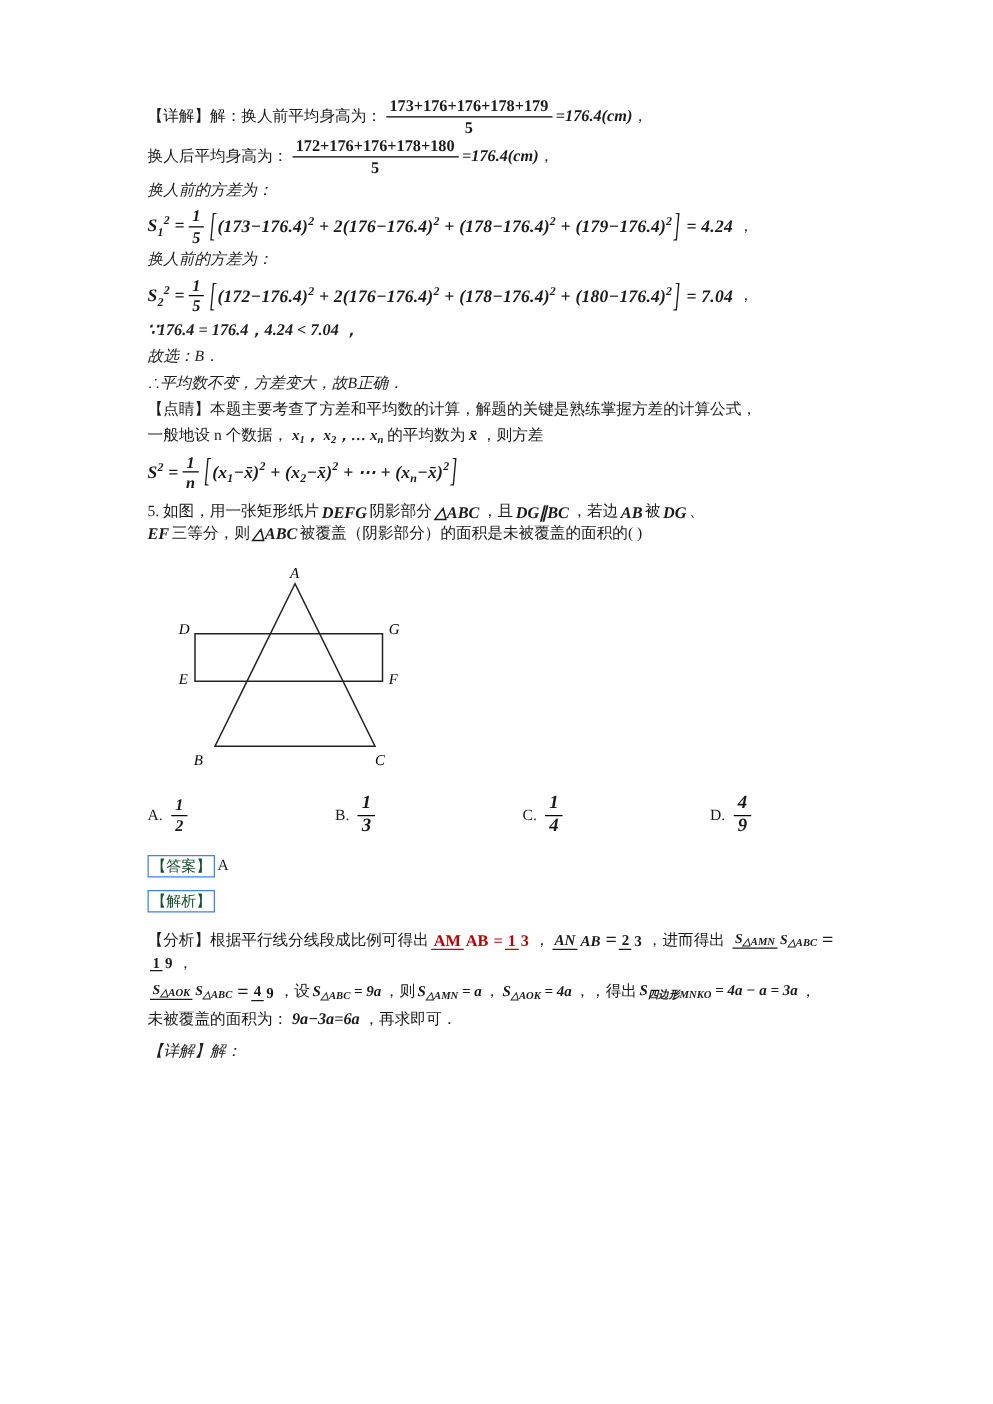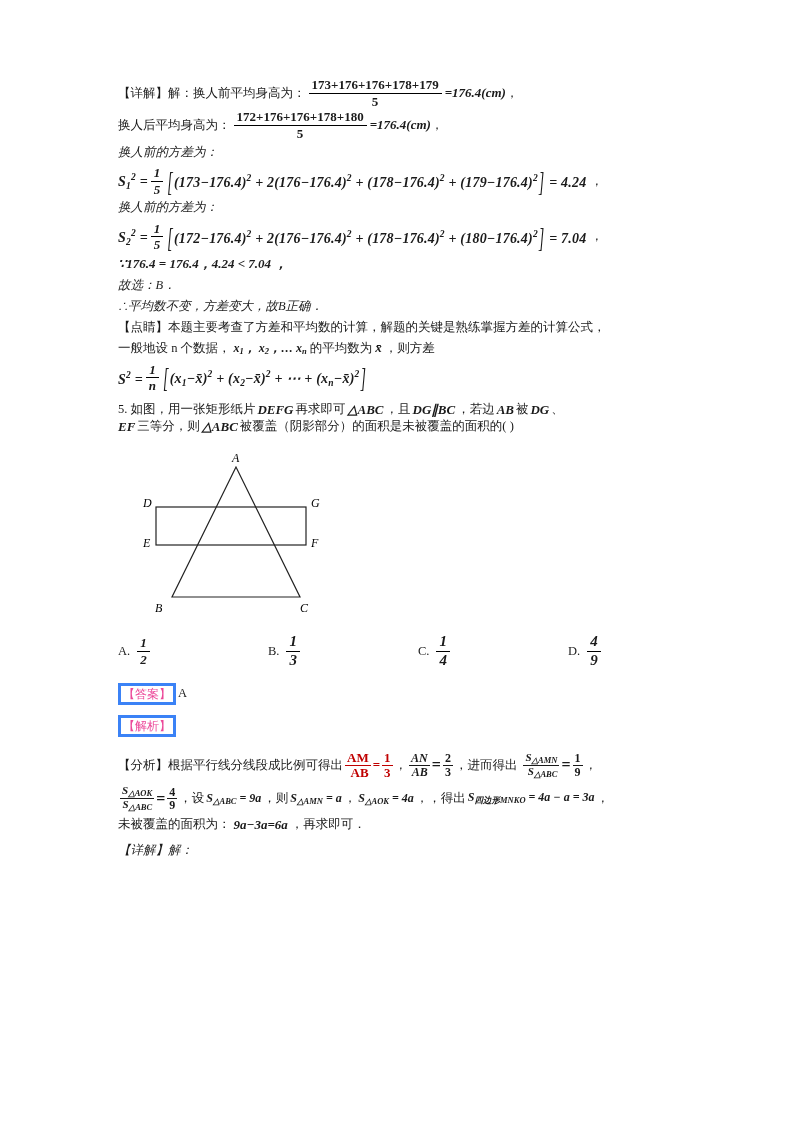"再求即可" span.label { text: 再求即可 -> 阴影部分 }
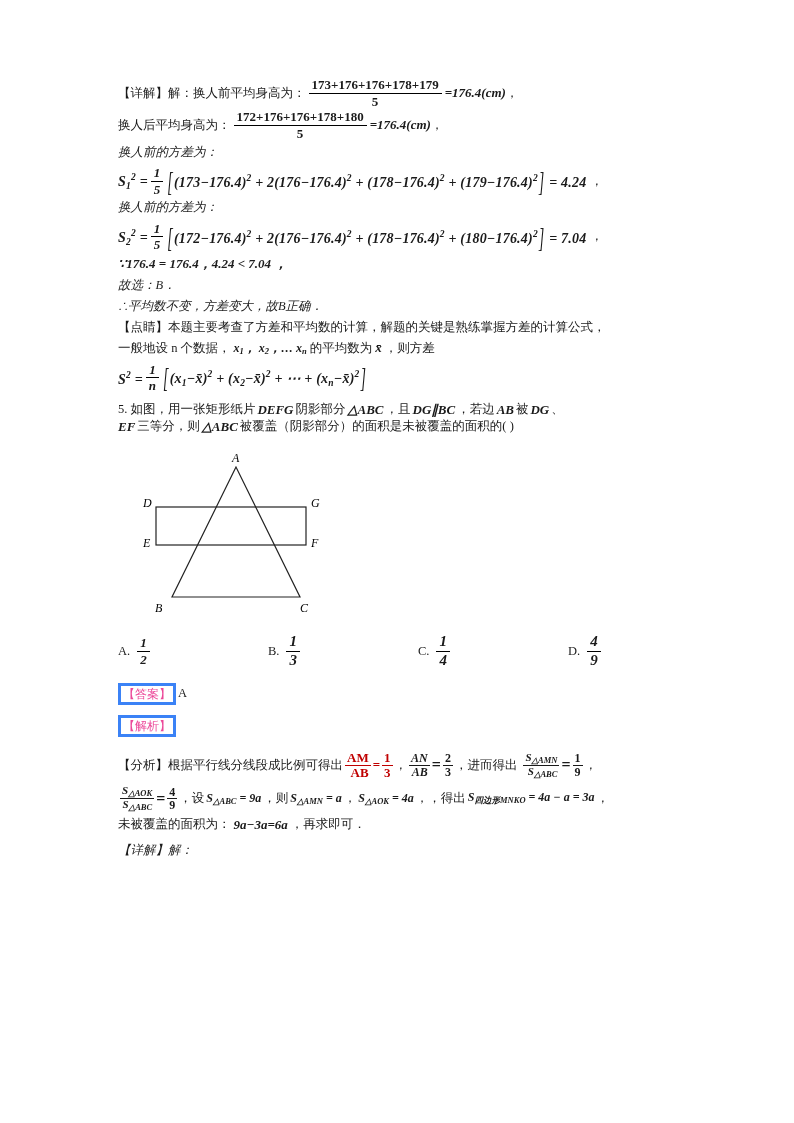"【答案】" .tagbox { border: 3px solid #3b82f6 -> 1px solid #3b82f6; color: #ec4899 -> #14532d }
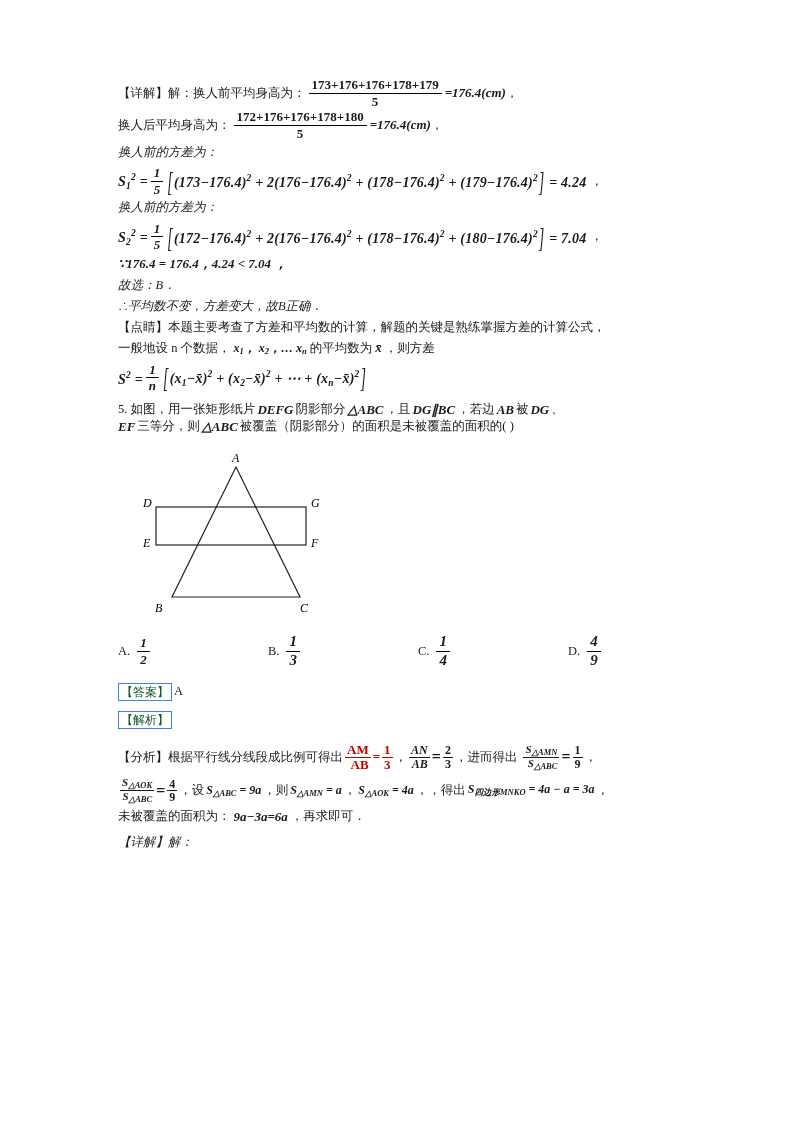"AM" .inline-frac-text { align-items: flex-end -> center; flex-direction: column -> none }
